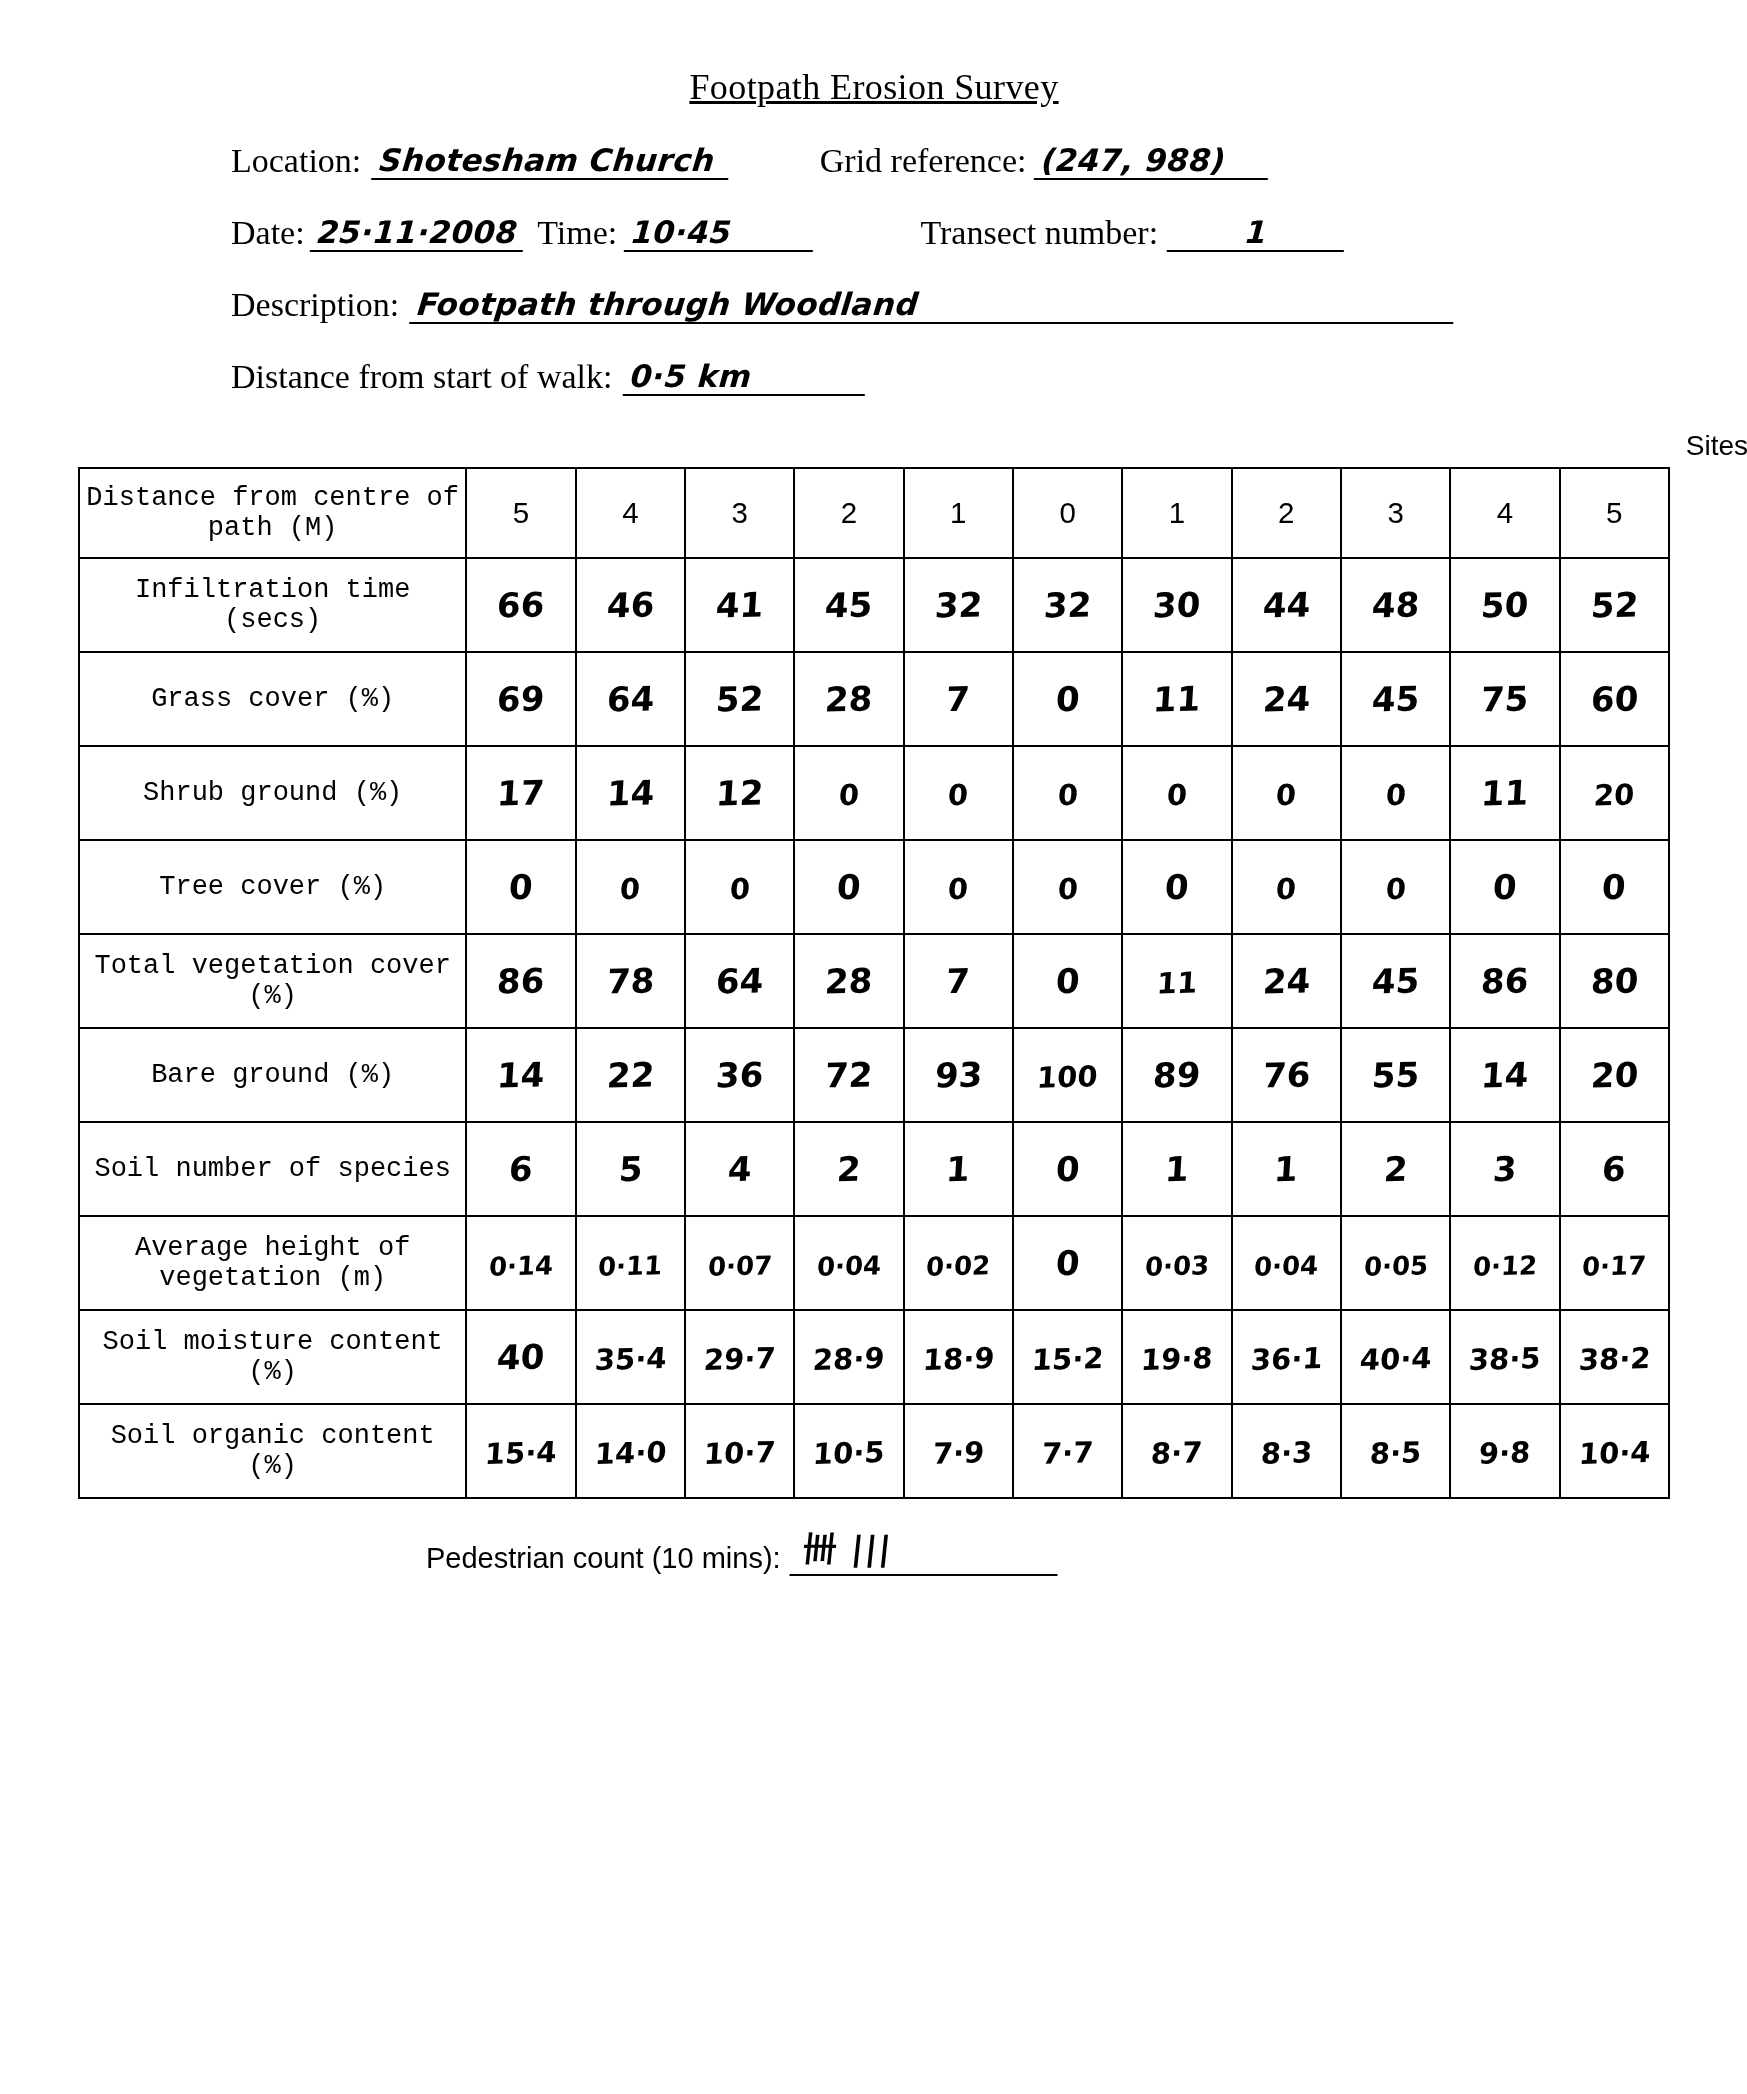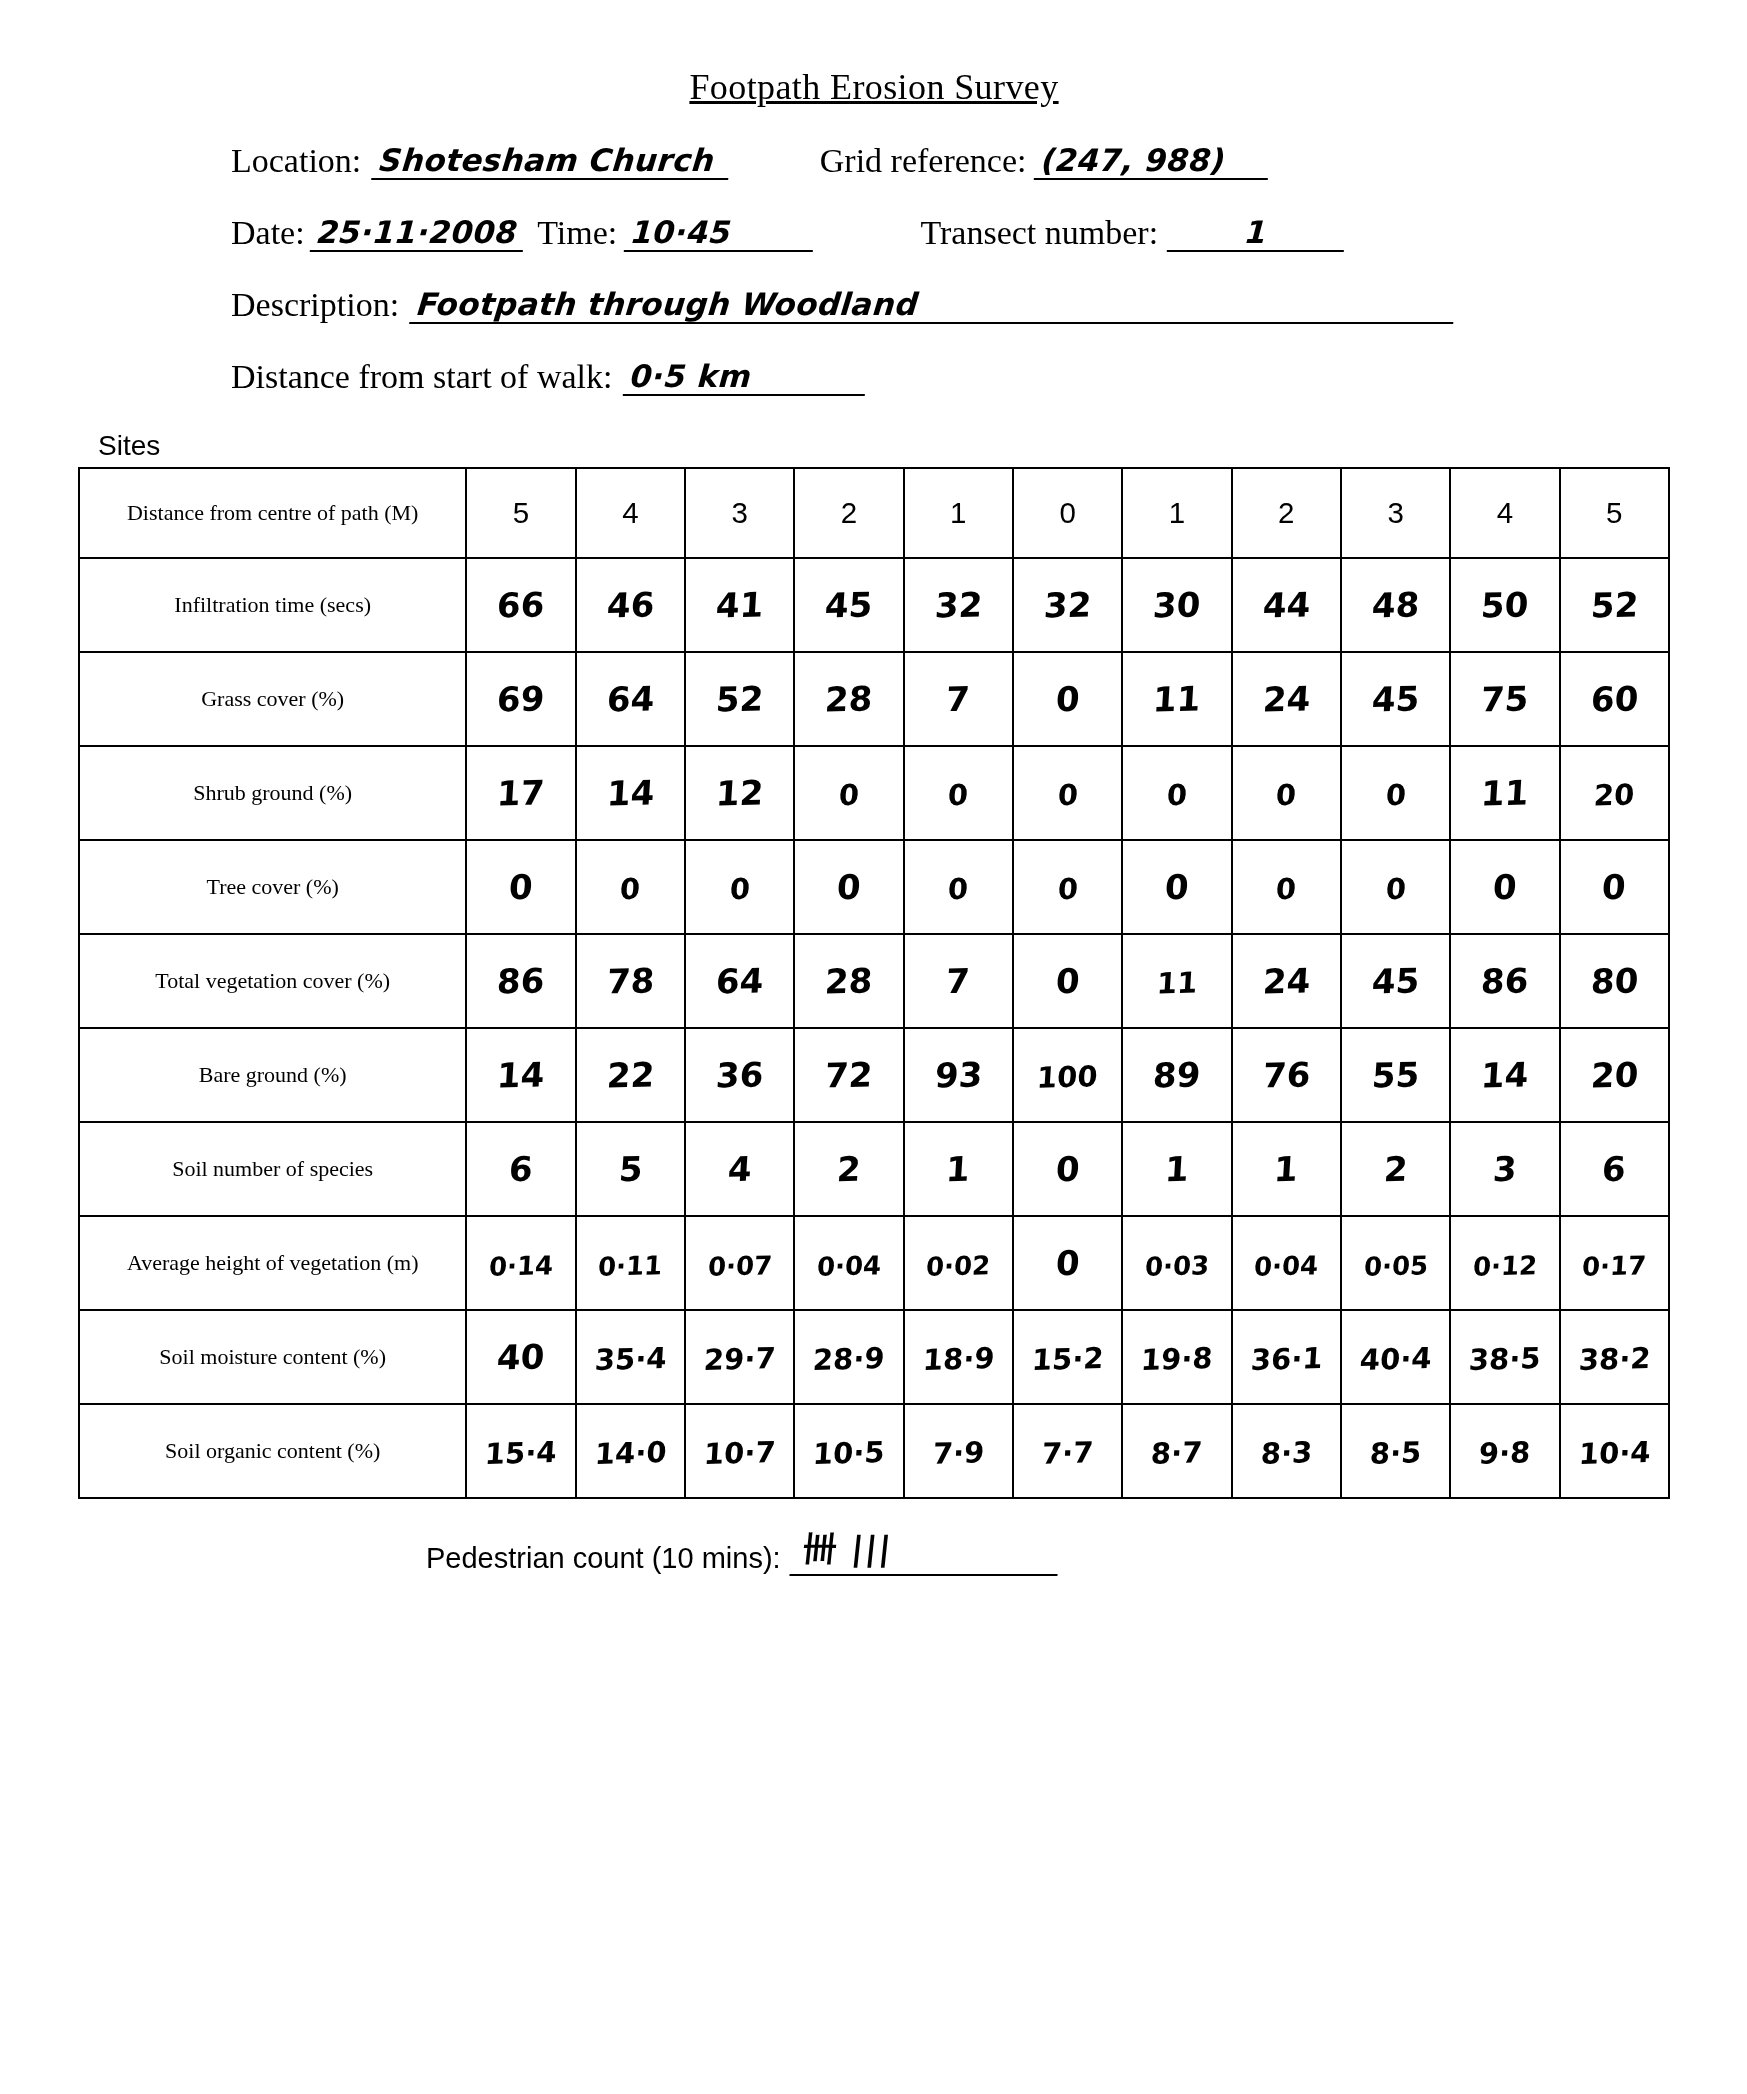"Sites" .sites-label { text-align: left -> right }
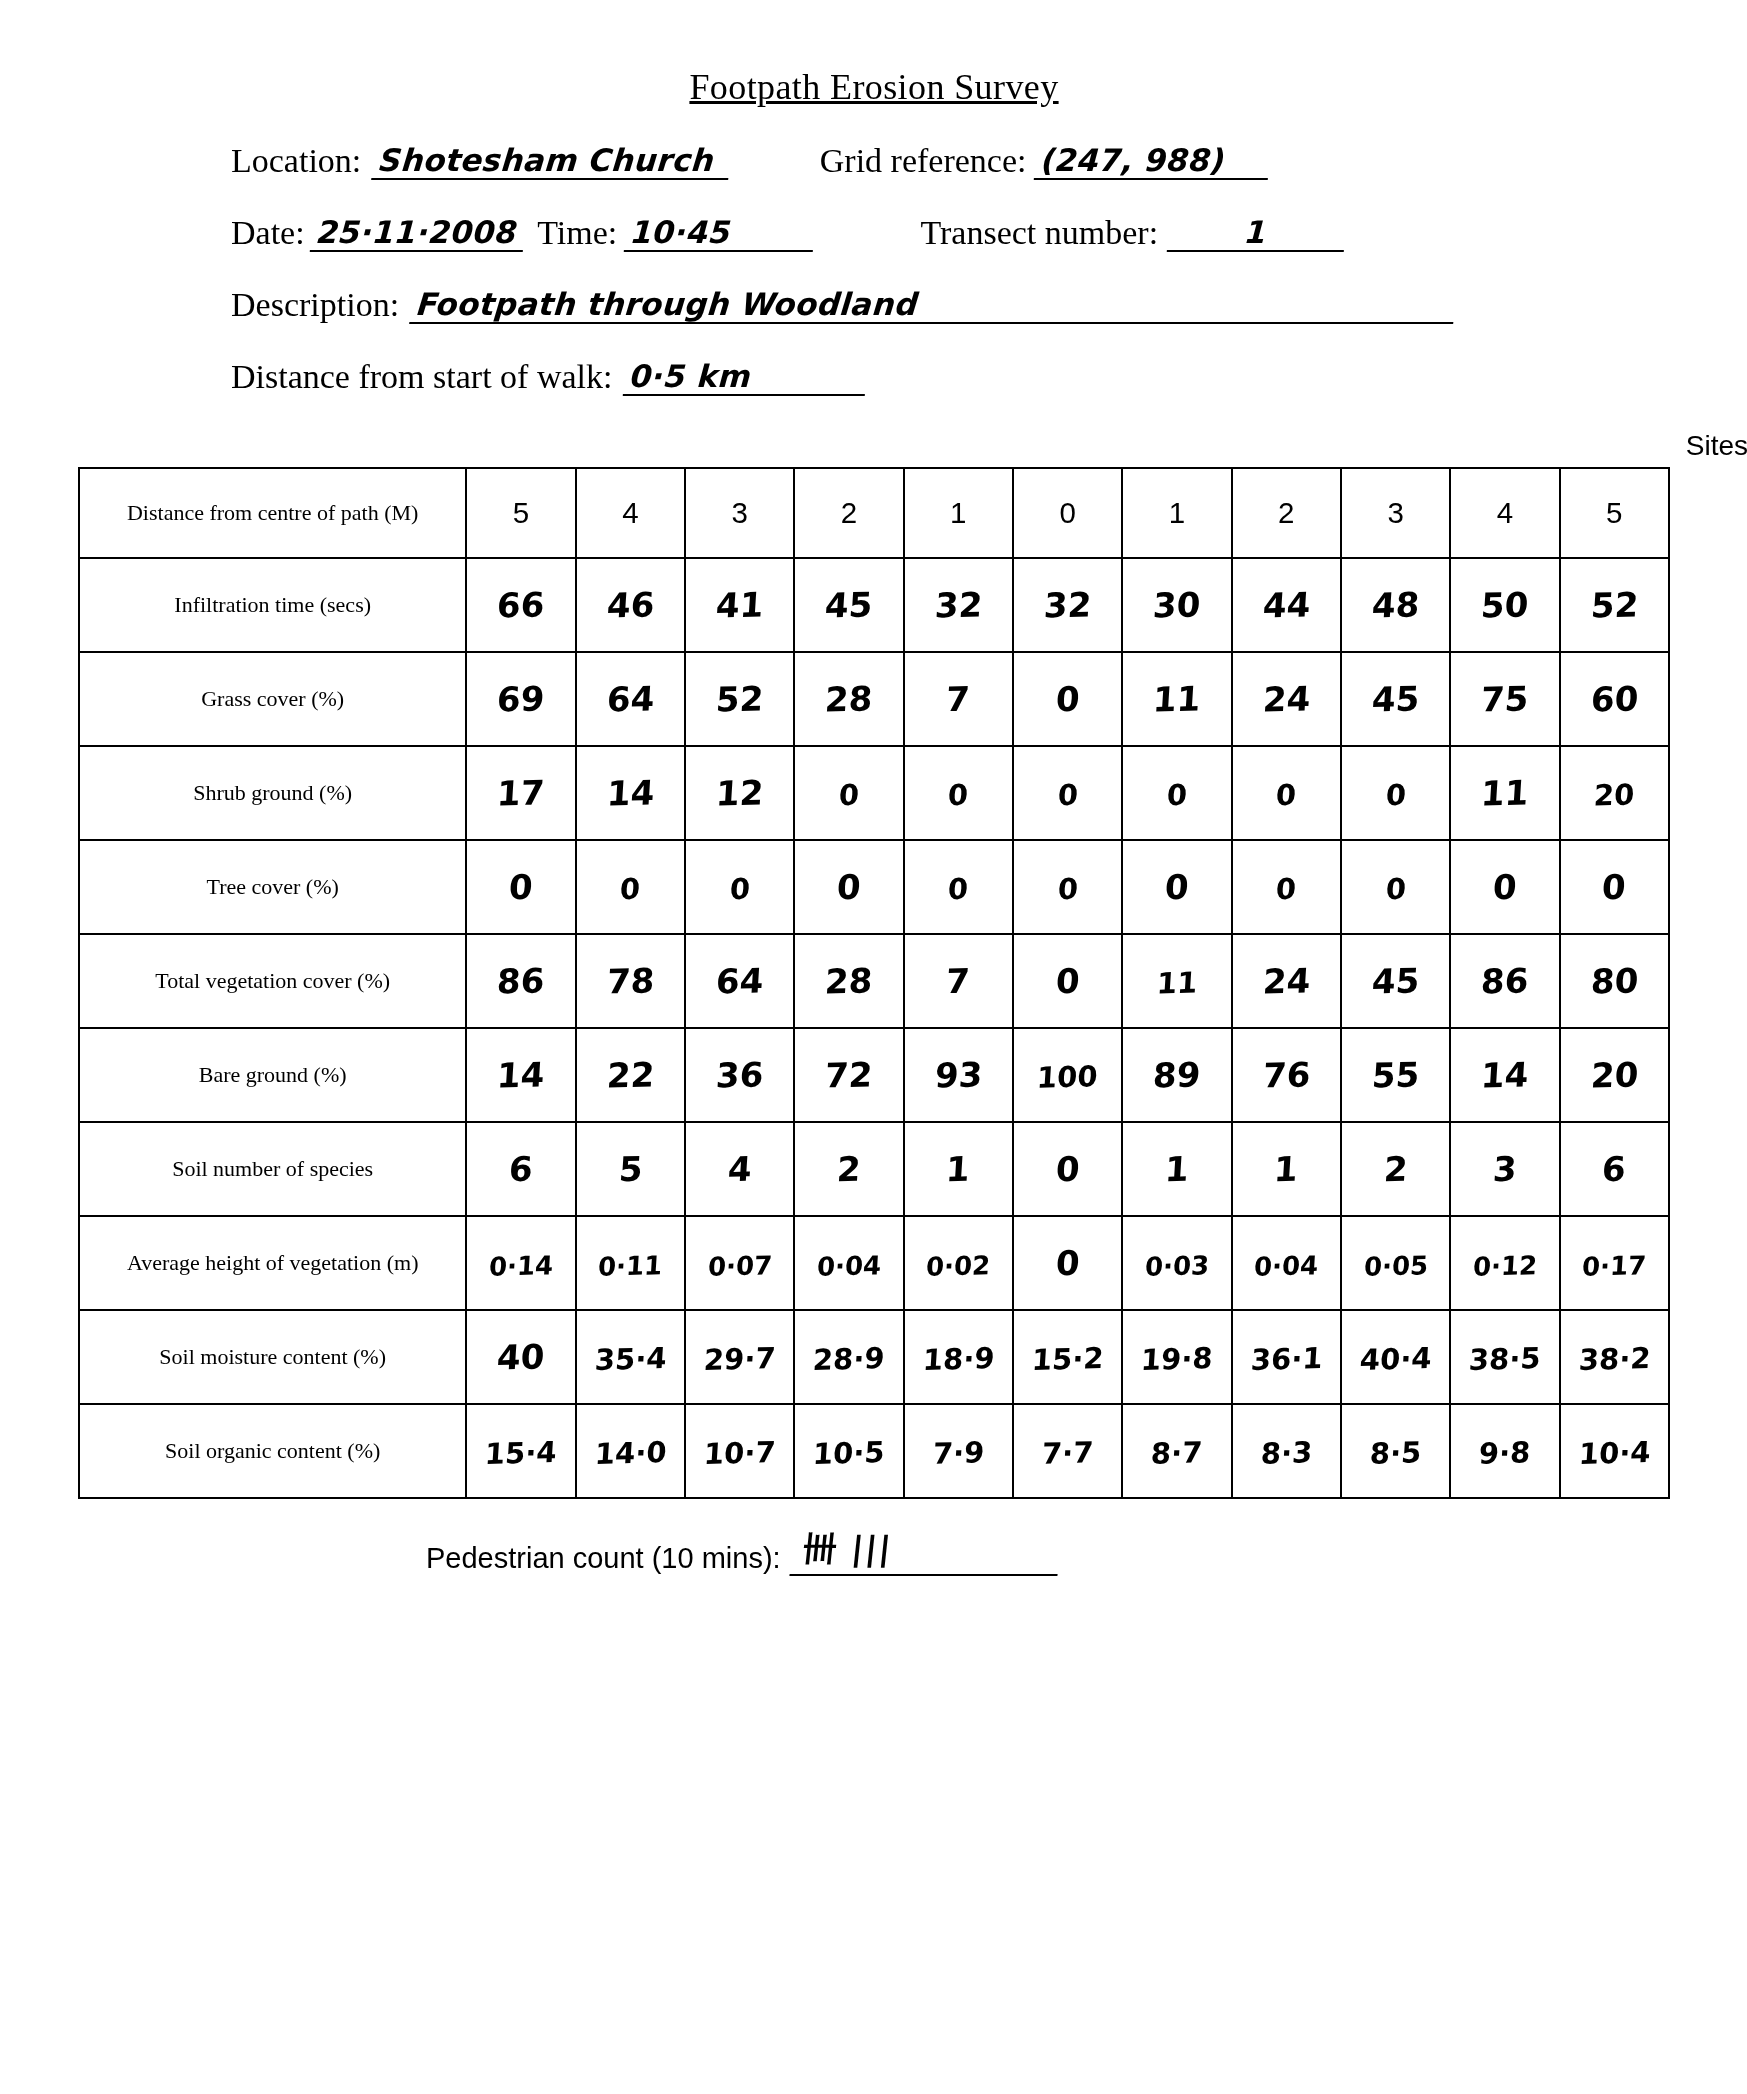"Distance from centre of path" .rowlabel { font-family: Liberation Serif, serif -> Liberation Mono, monospace; font-size: 22px -> 27px }
